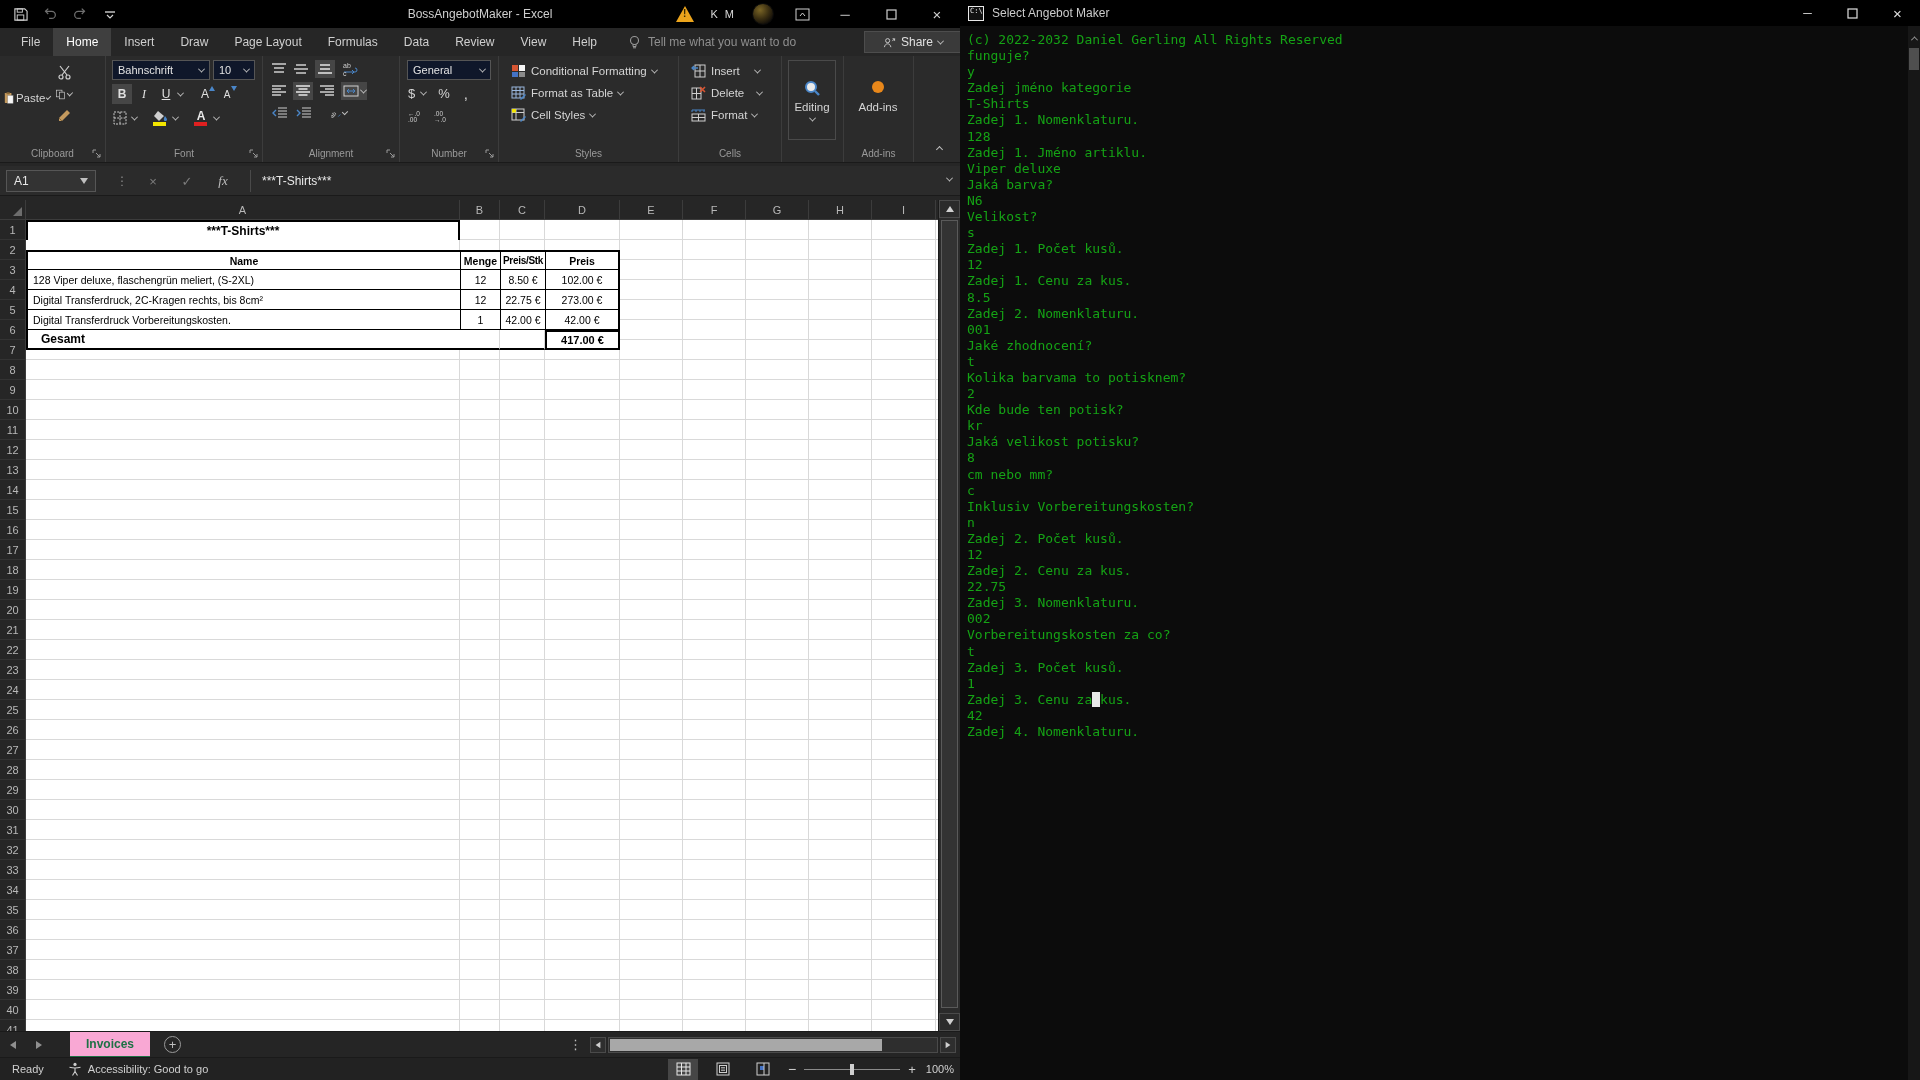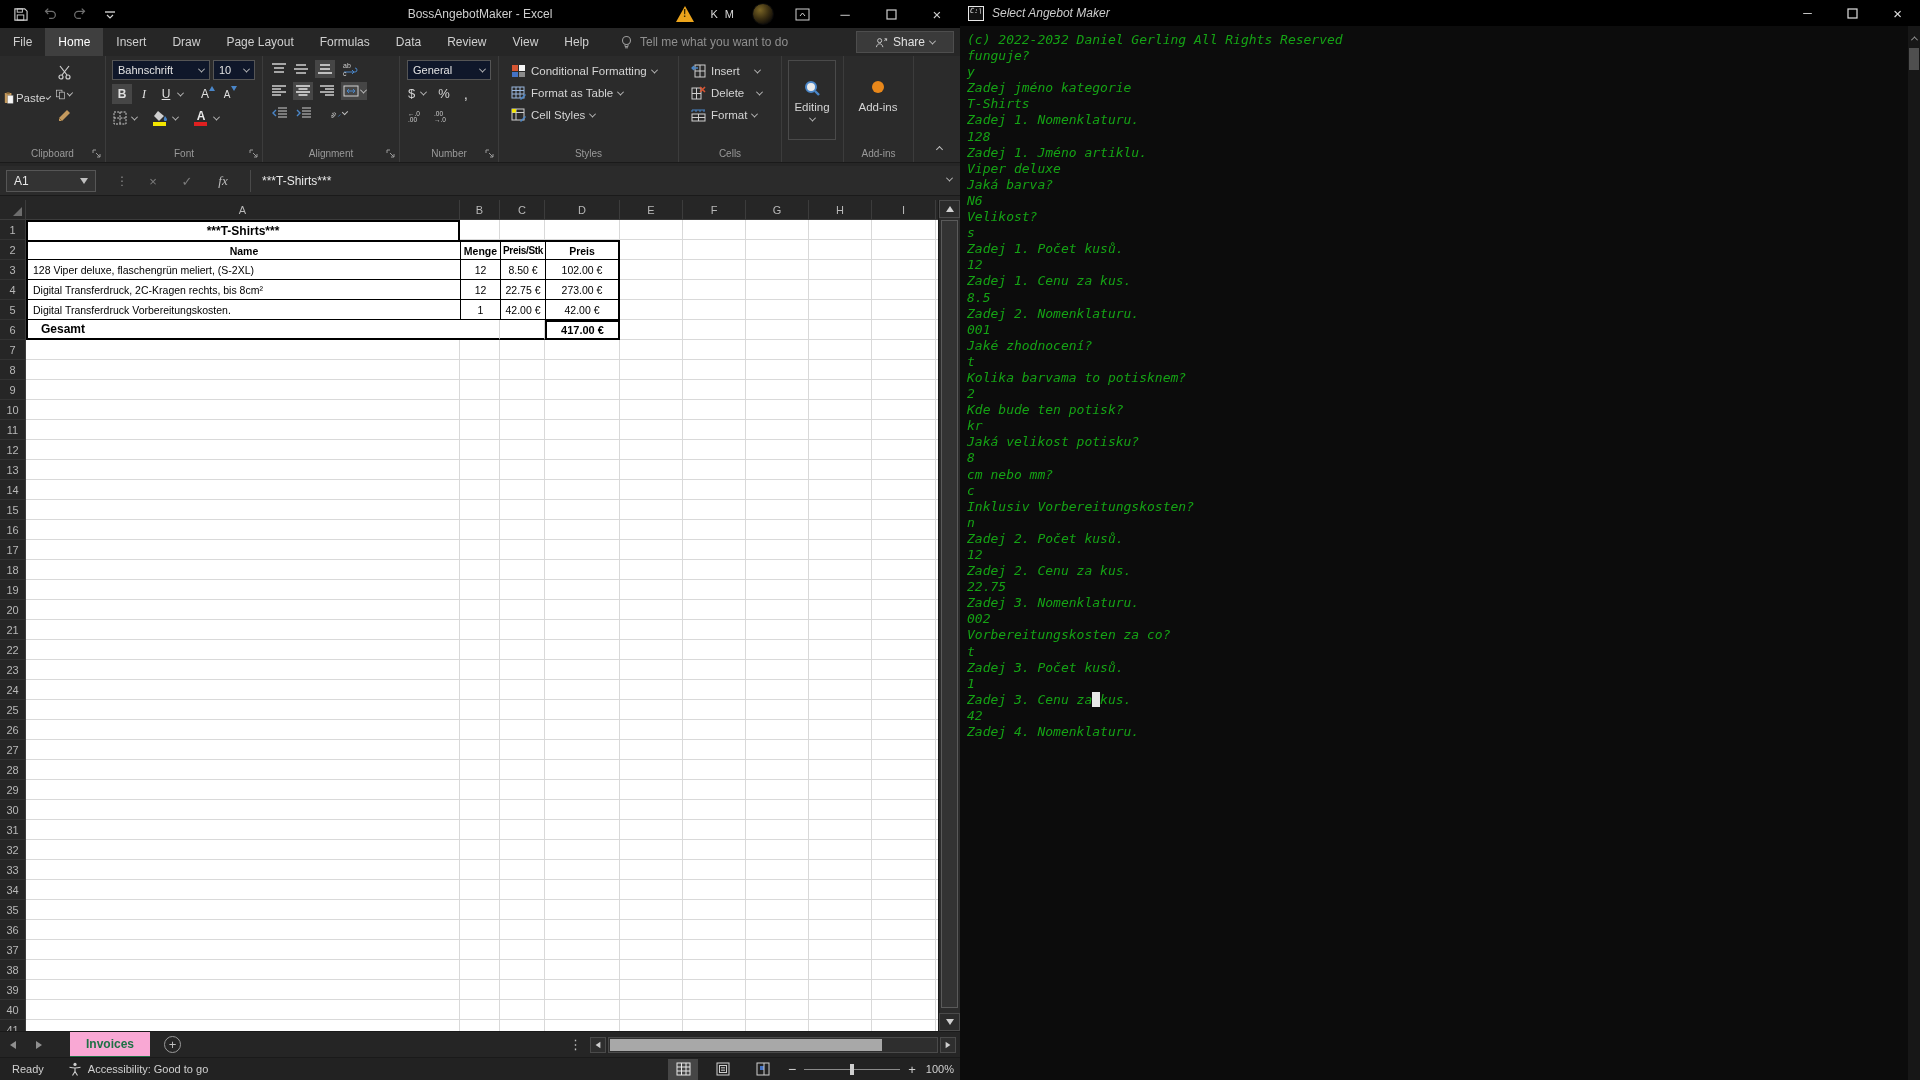"Select Angebot Maker" #console { font-style: italic -> none }
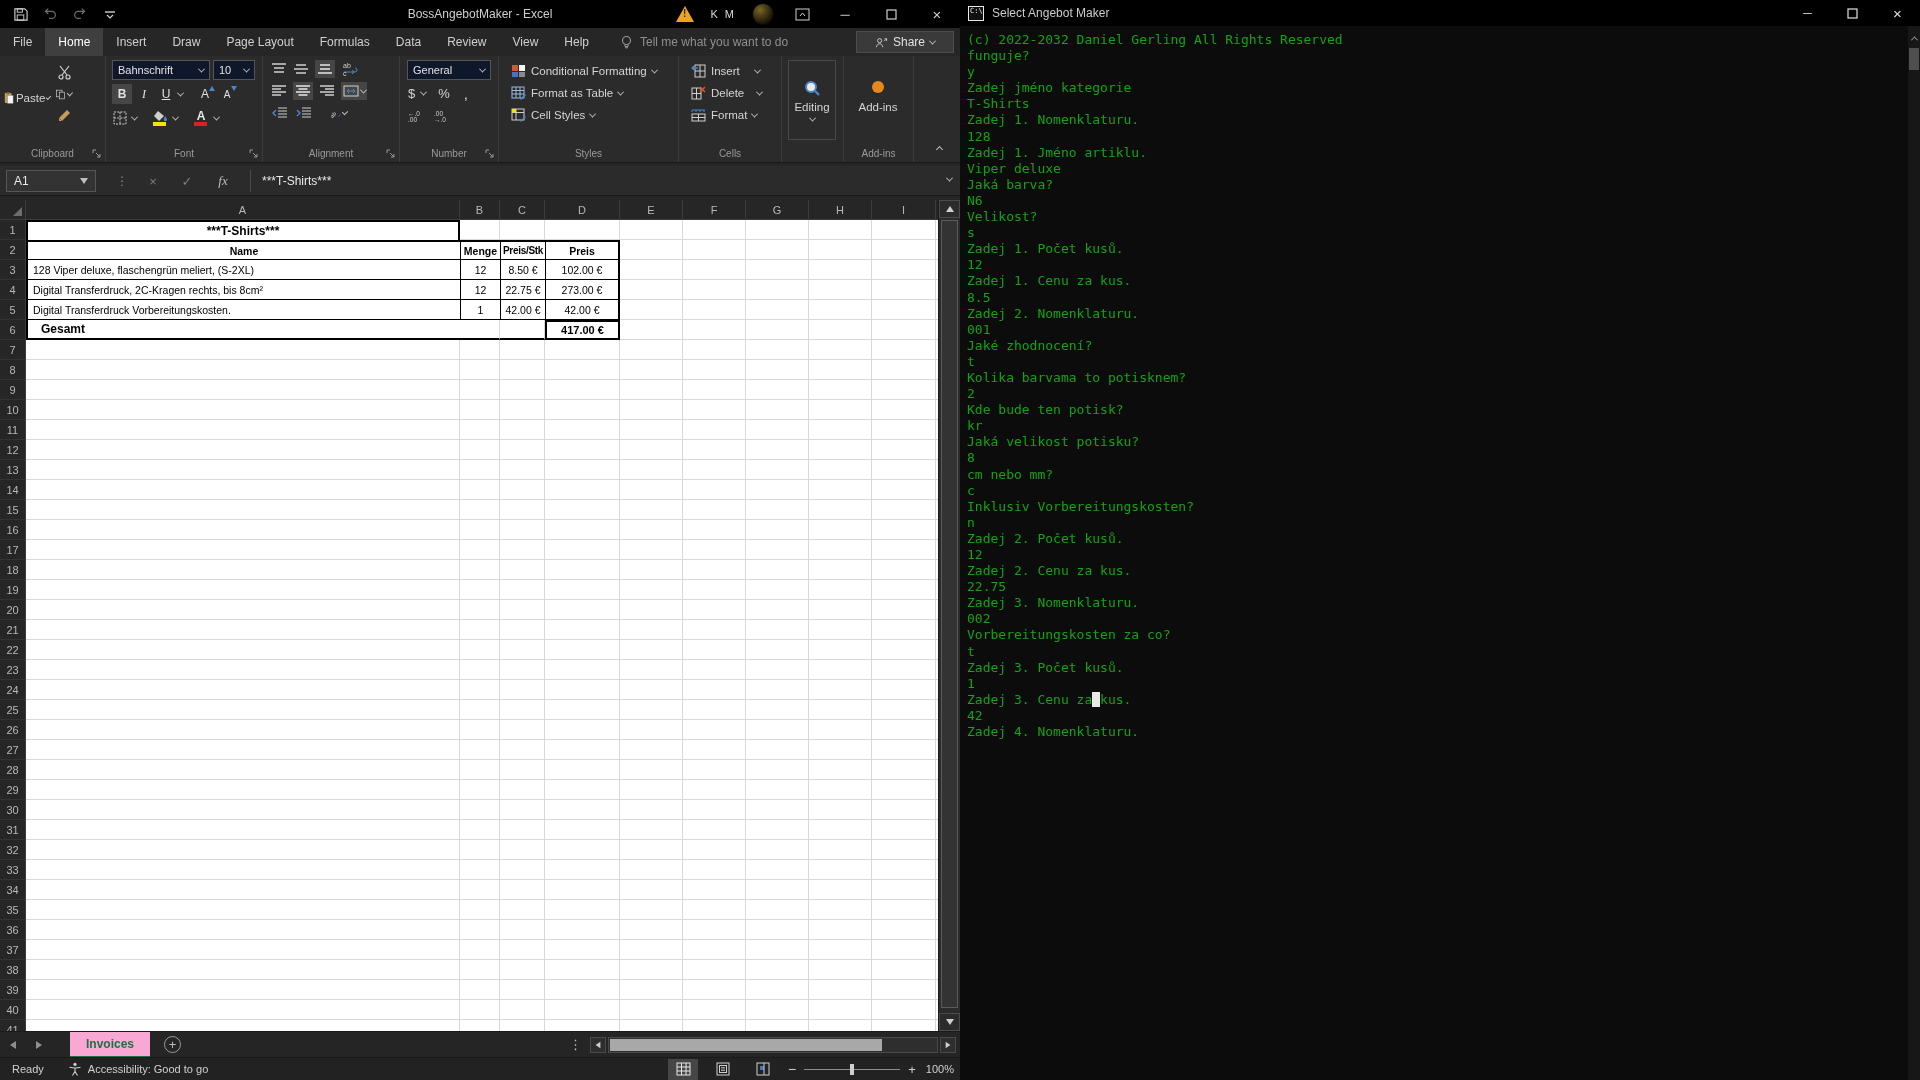"File" .xl-menubar { left: 0 -> 8px }
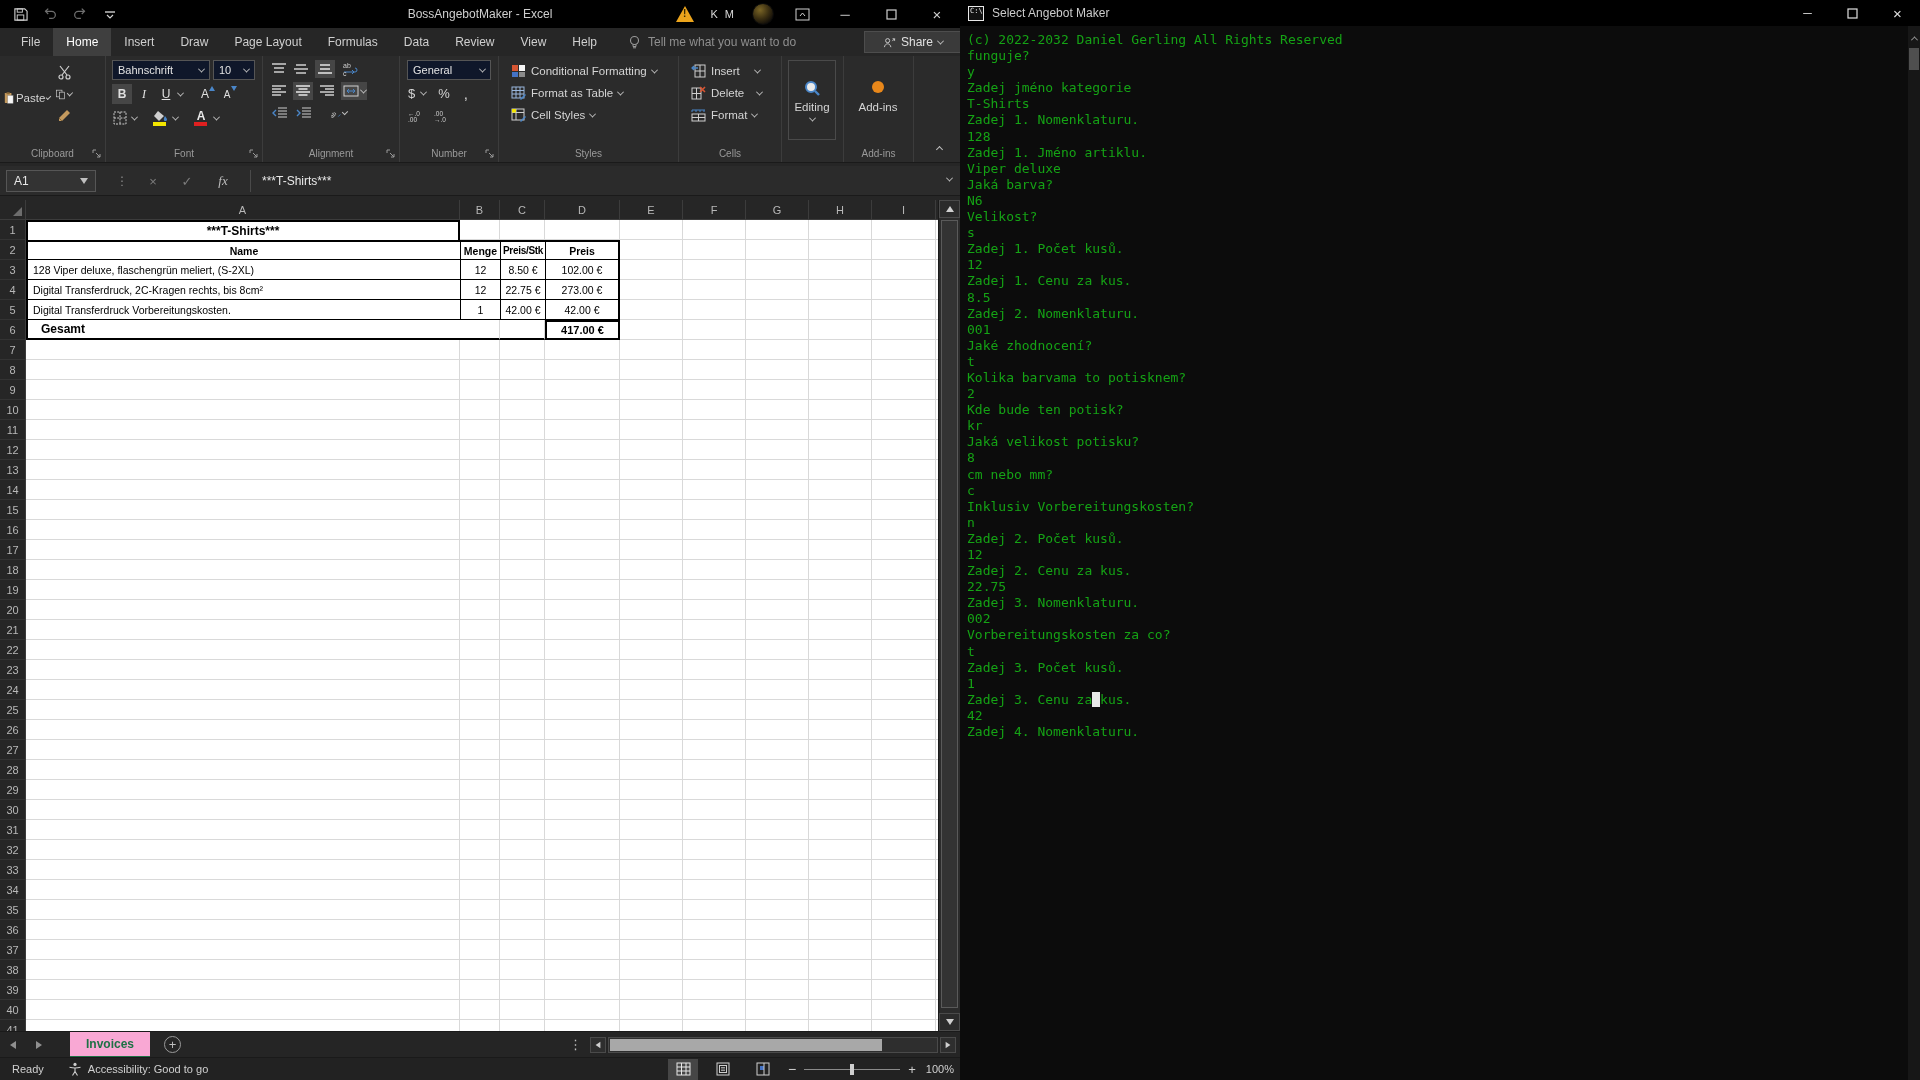"Name" .hrow .cell { margin-top: none -> 10px }
